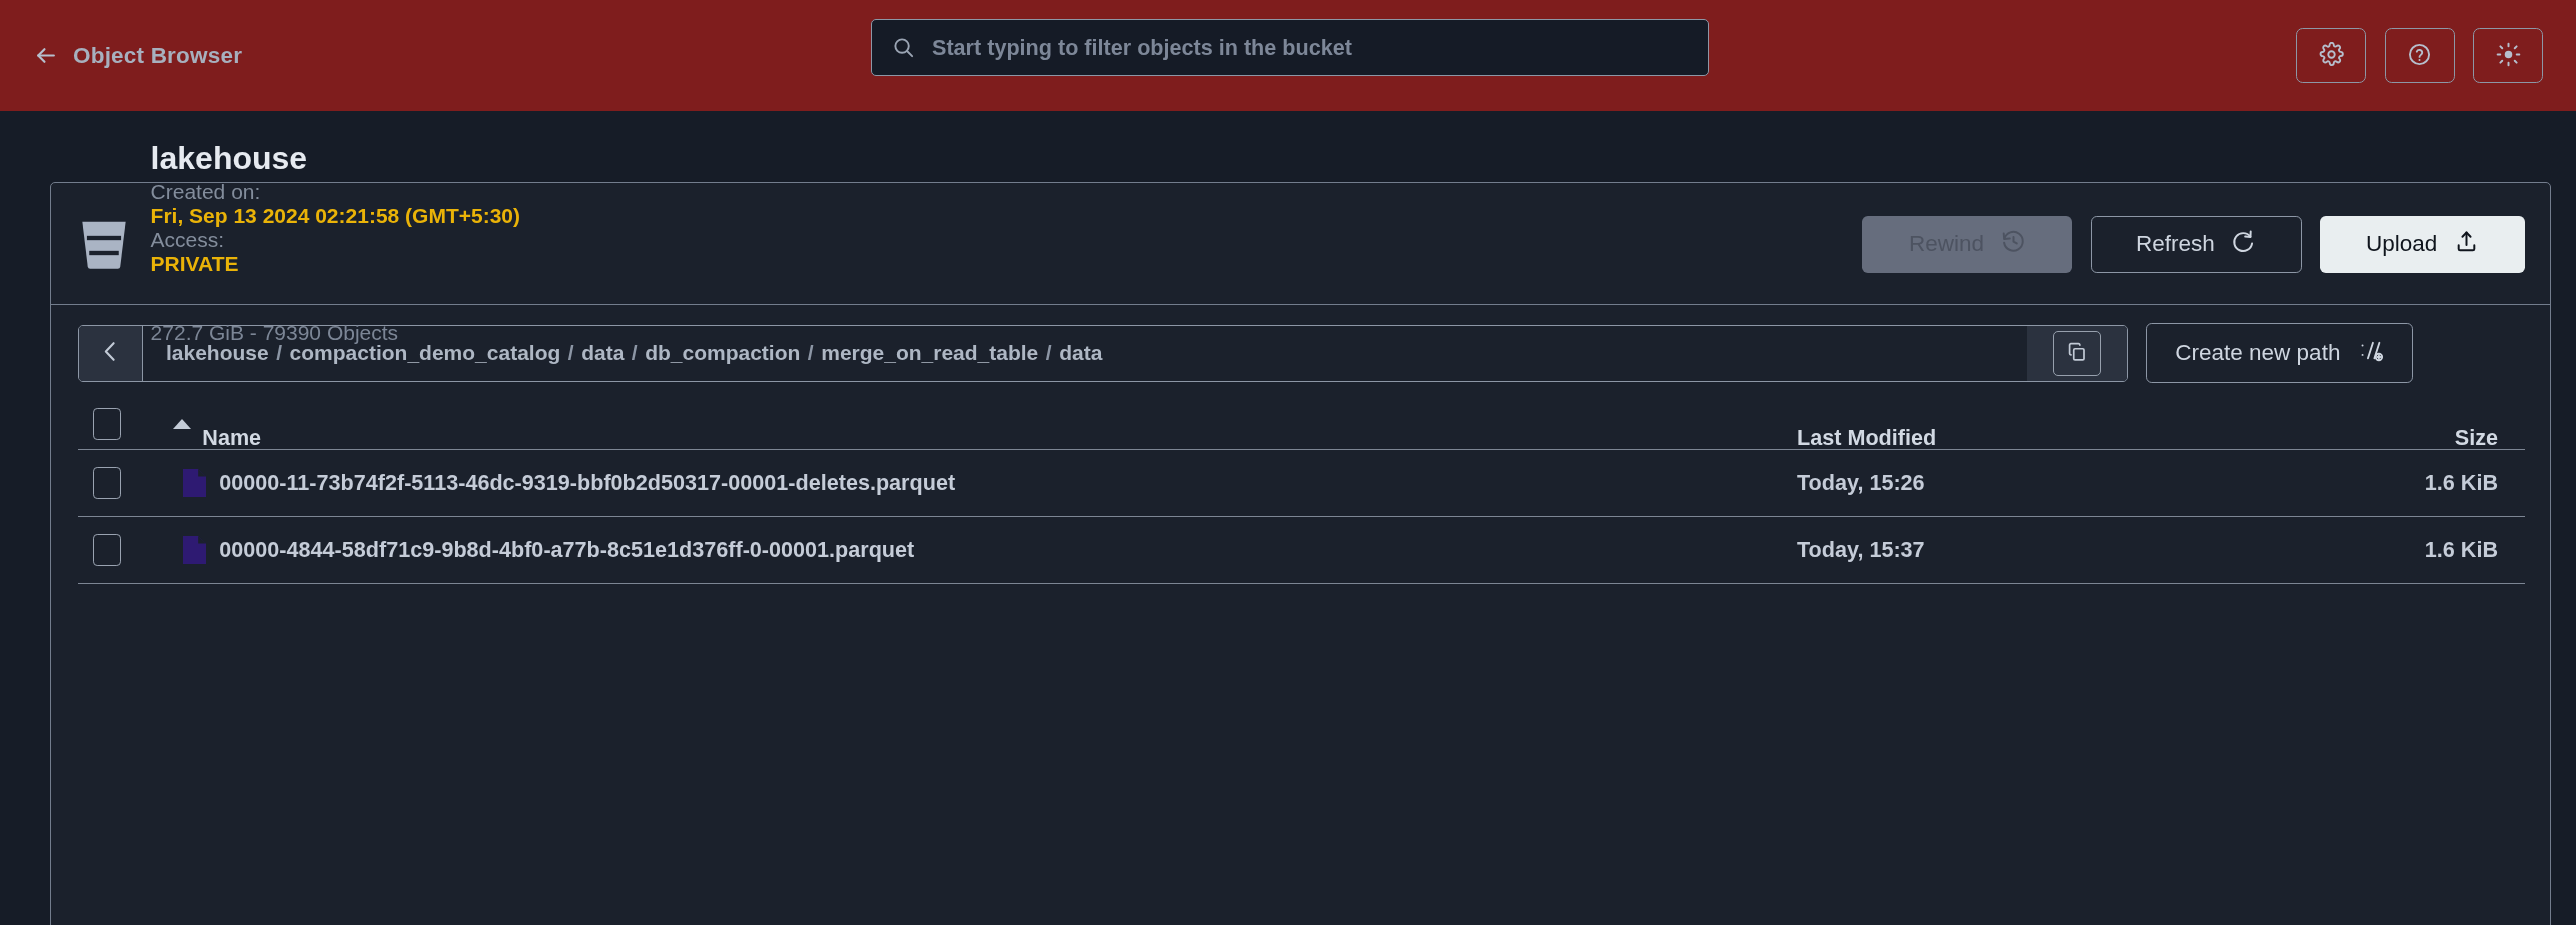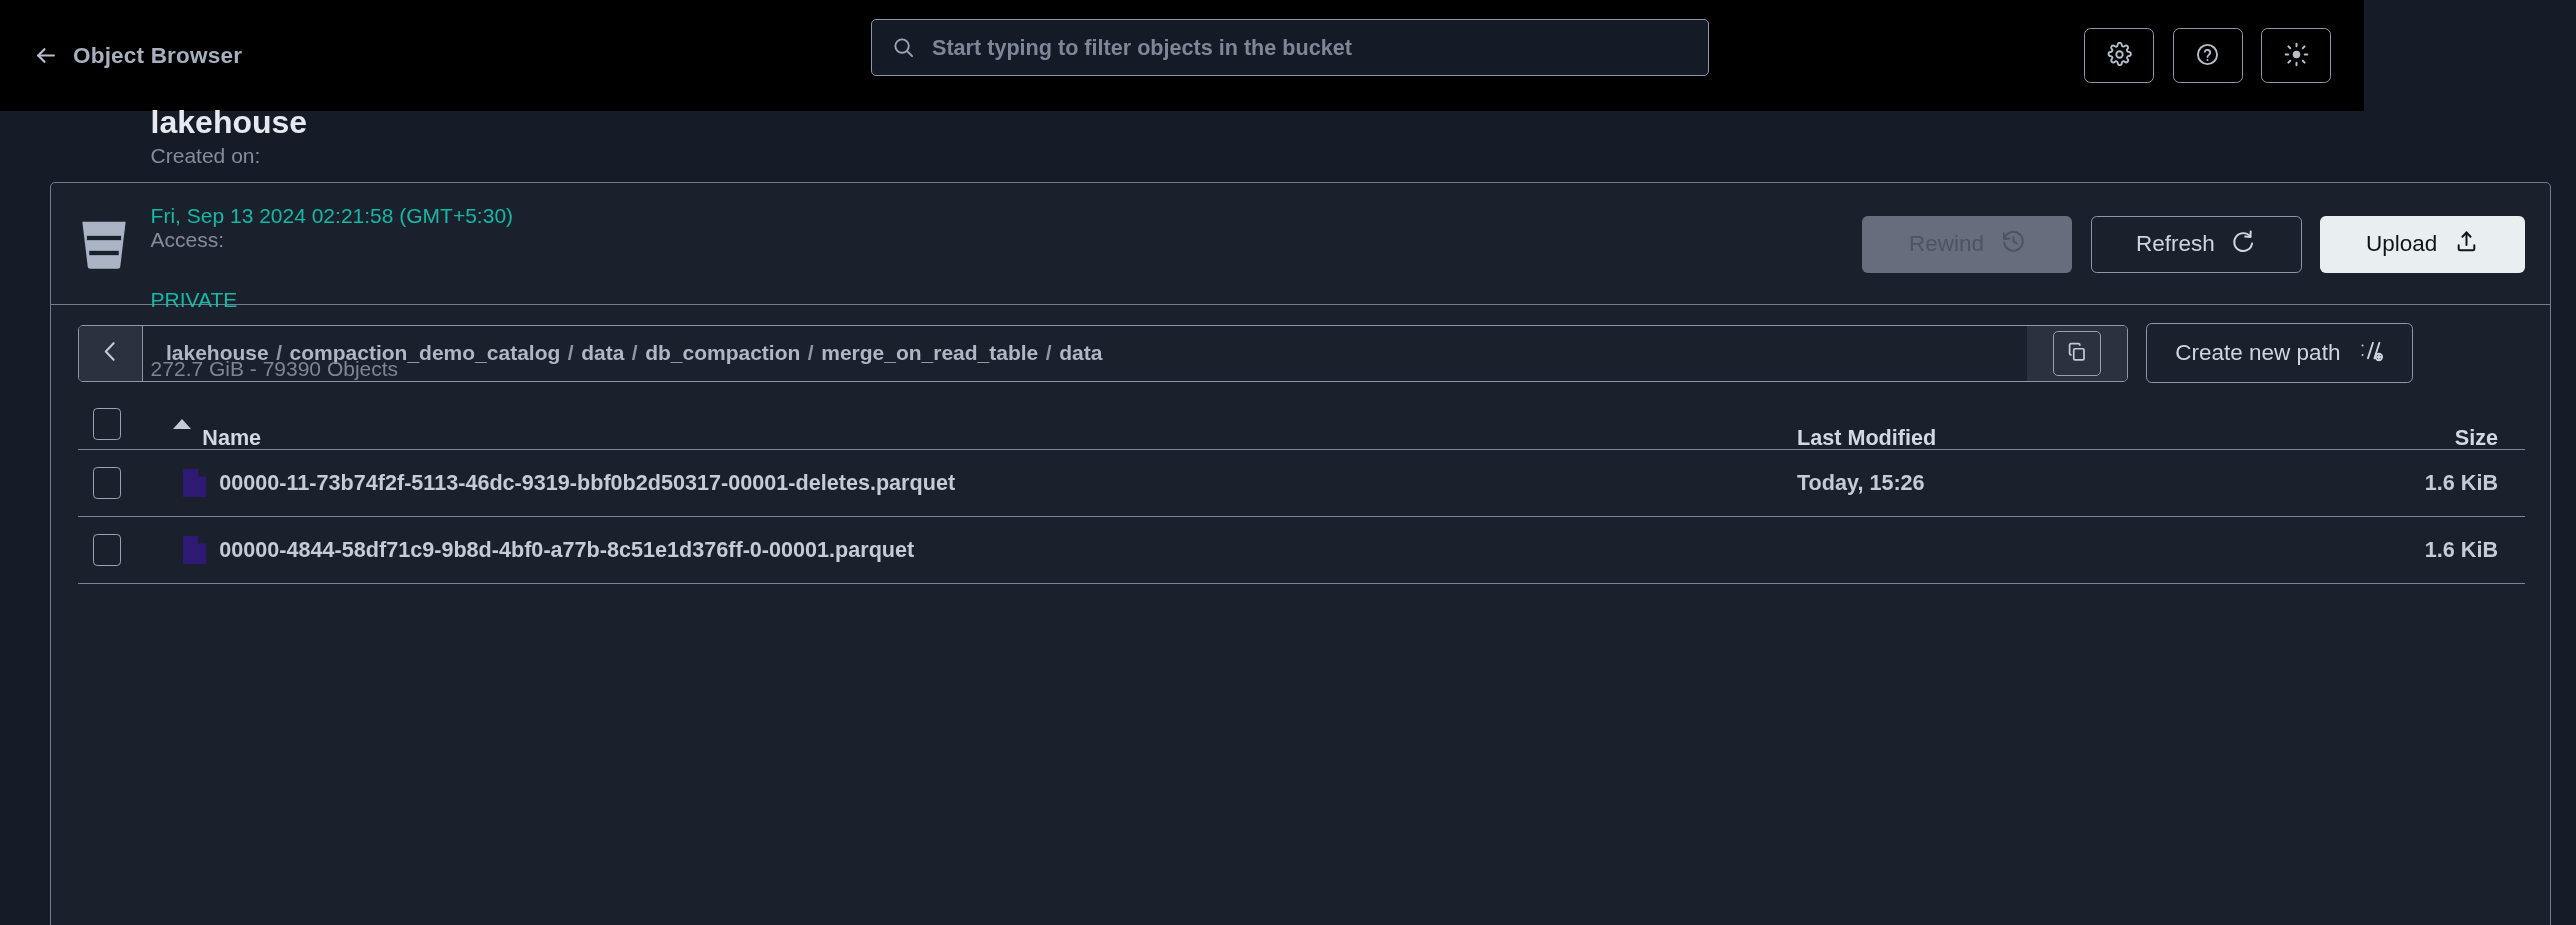"Object Browser" .topbar { background: #000000 -> #7f1d1d; width: 2364px -> 2576px }
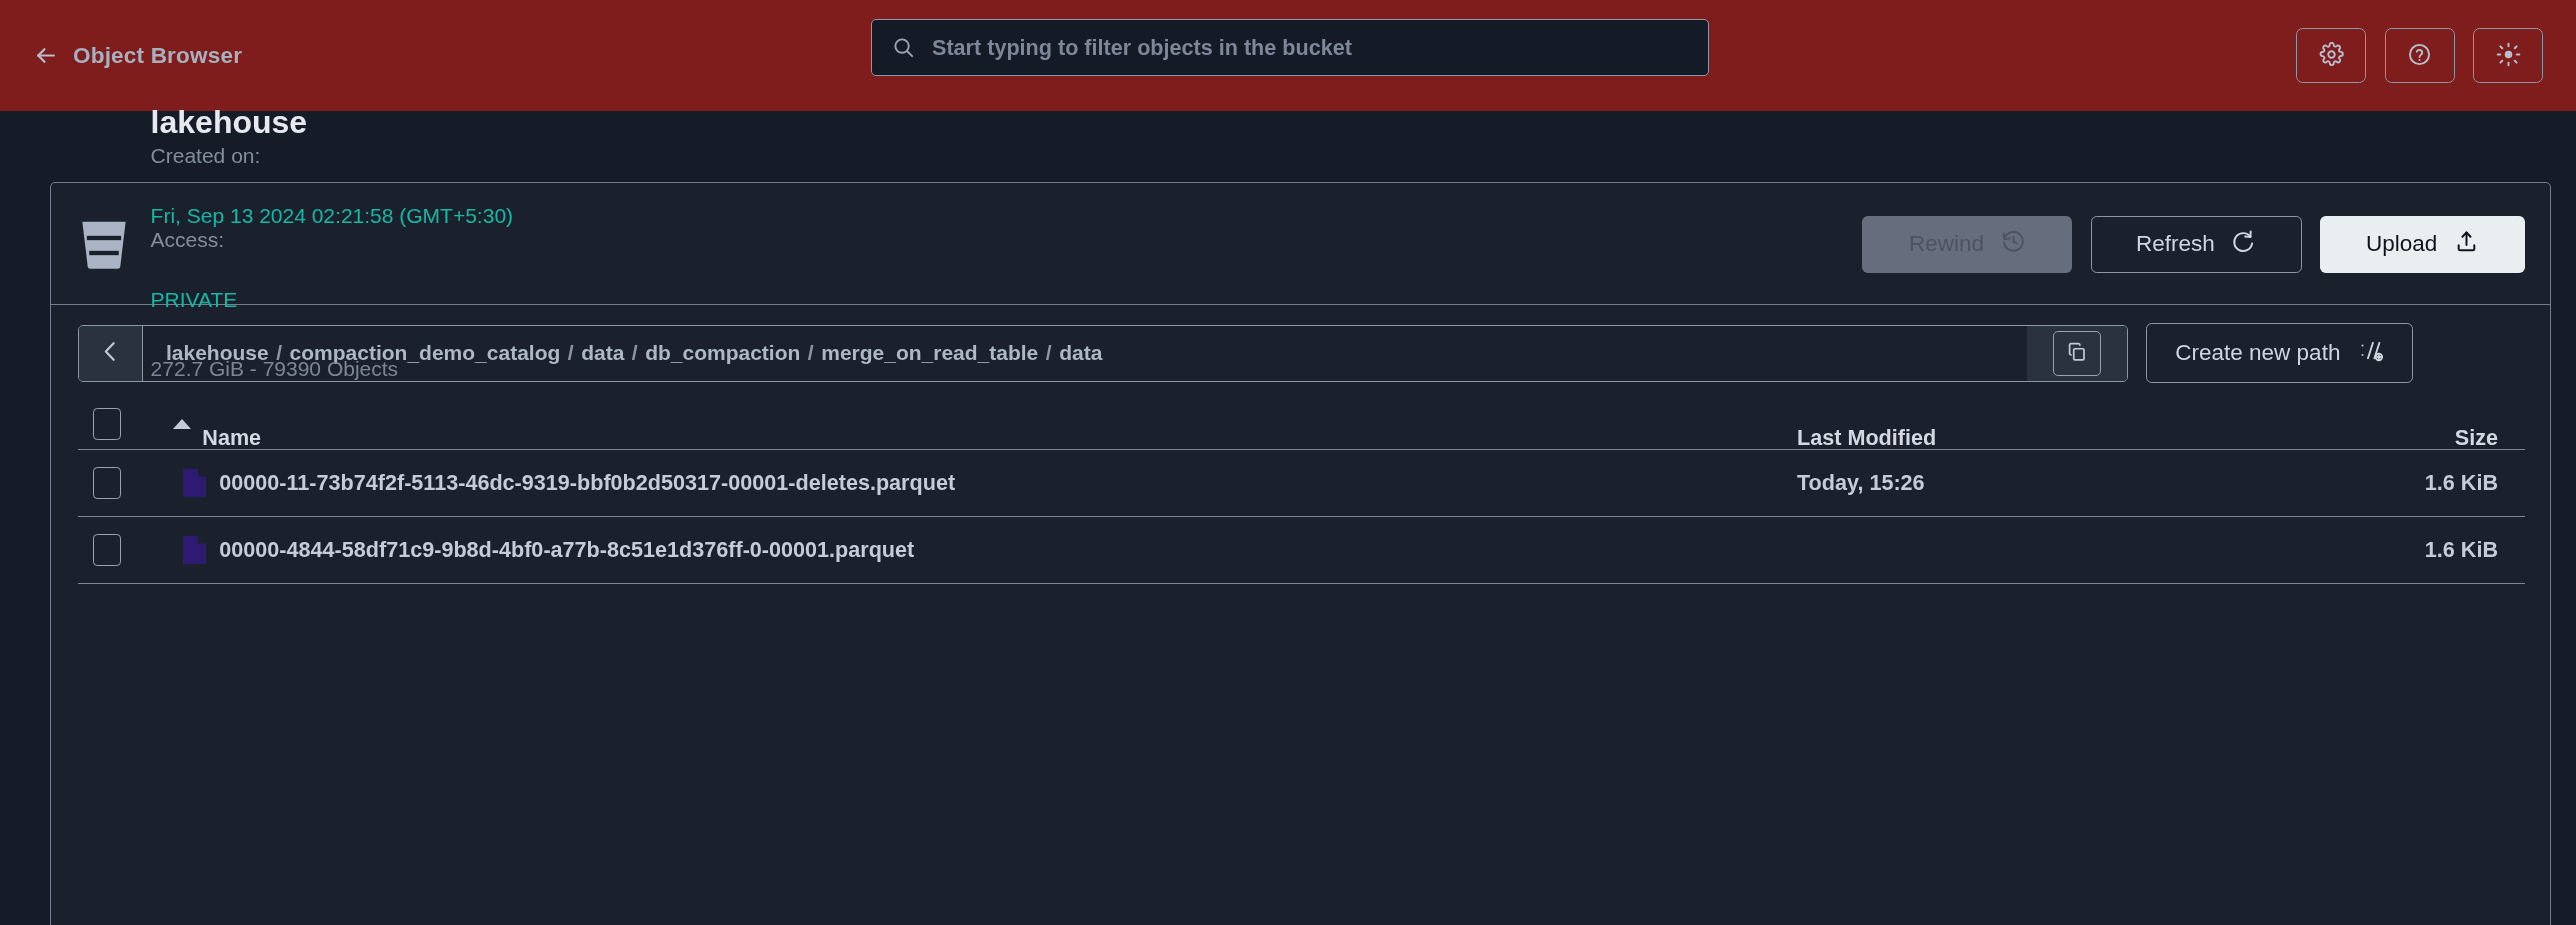"Fri, Sep 13 2024 02:21:58" .sub-strong { color: #14b8a6 -> #eab308; font-weight: normal -> bold; margin-top: 36px -> none }
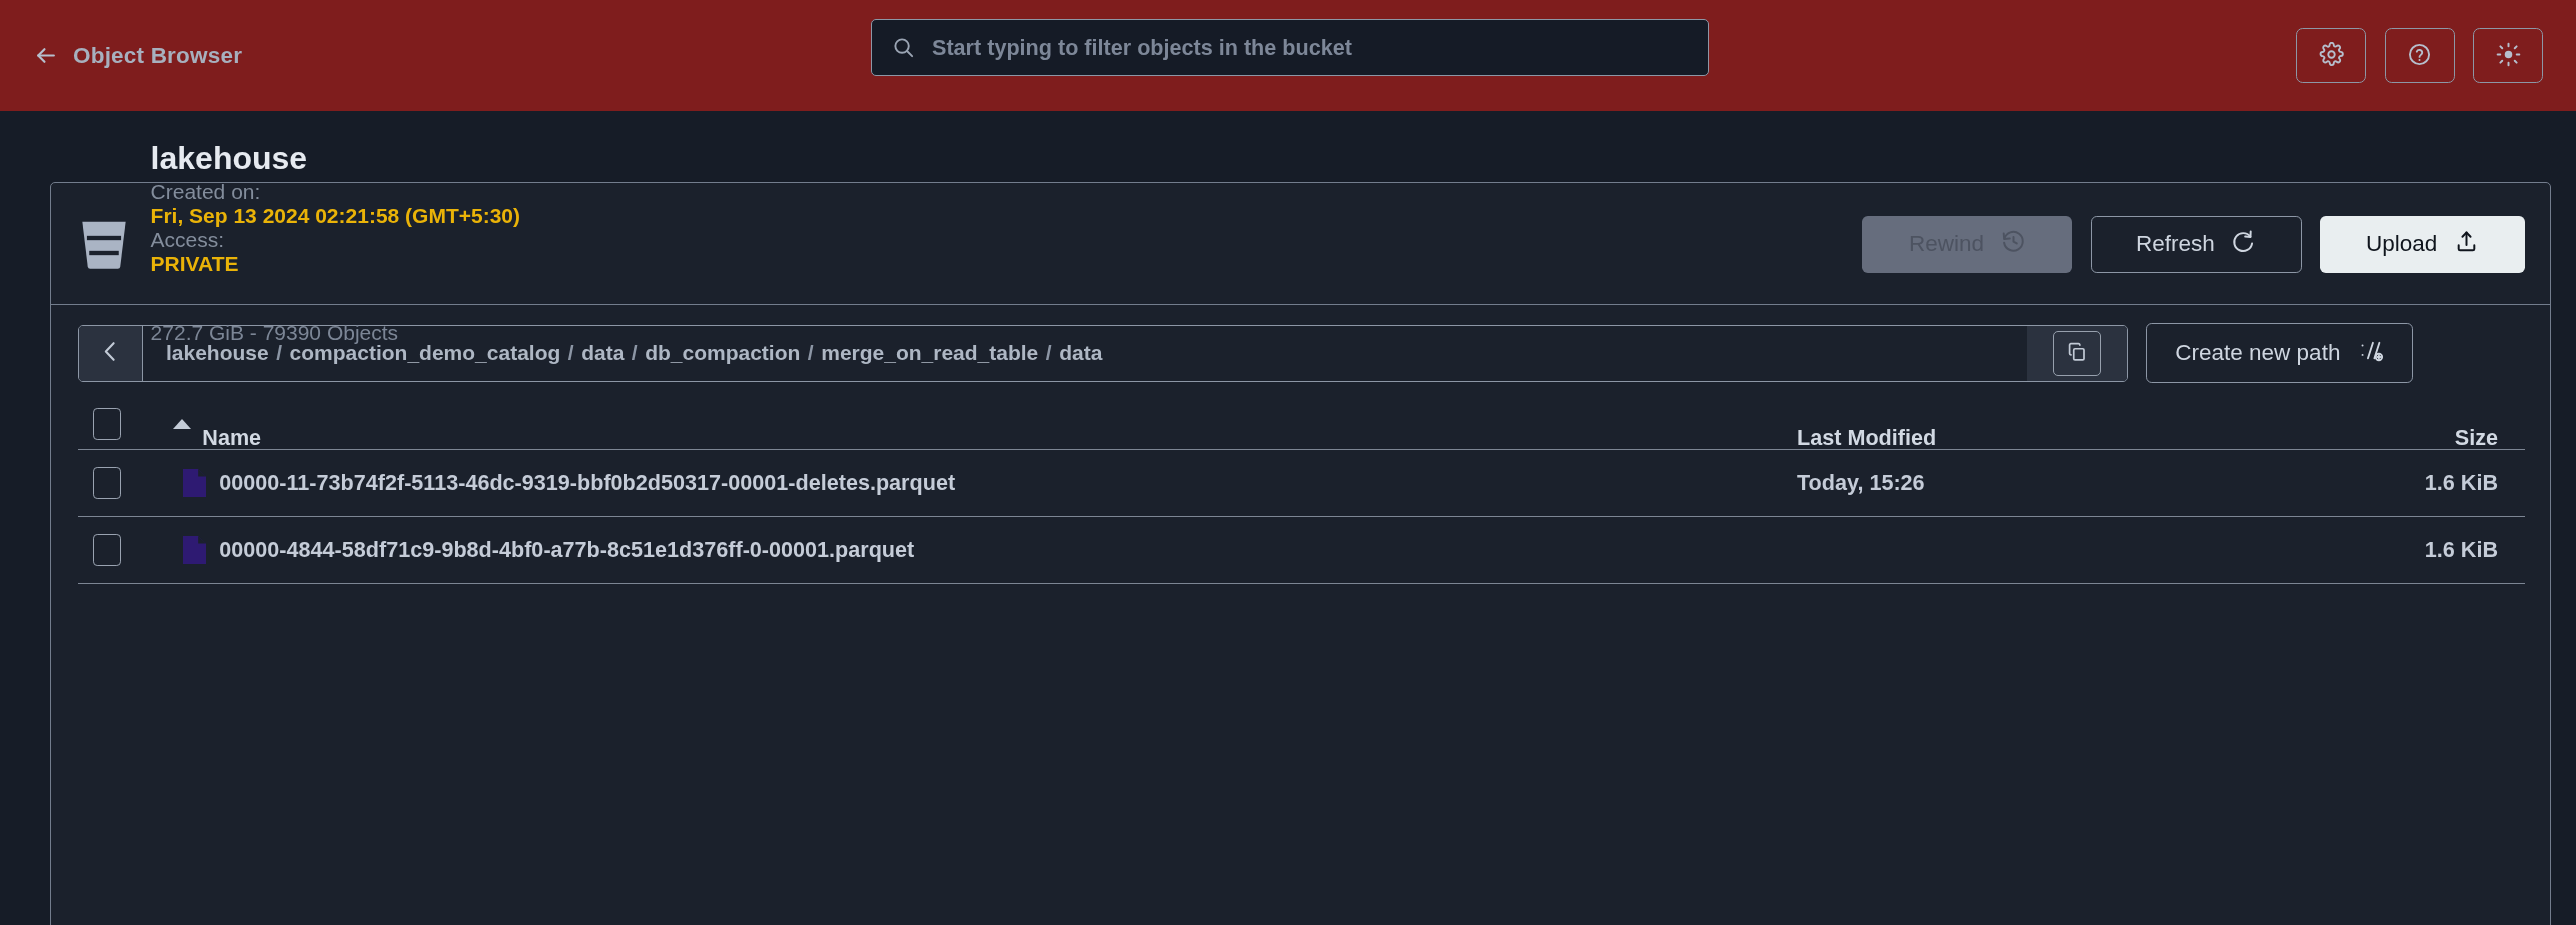"Today, 15:37" div.c-mod { html: none -> <div>Today, 15:37</div> }
